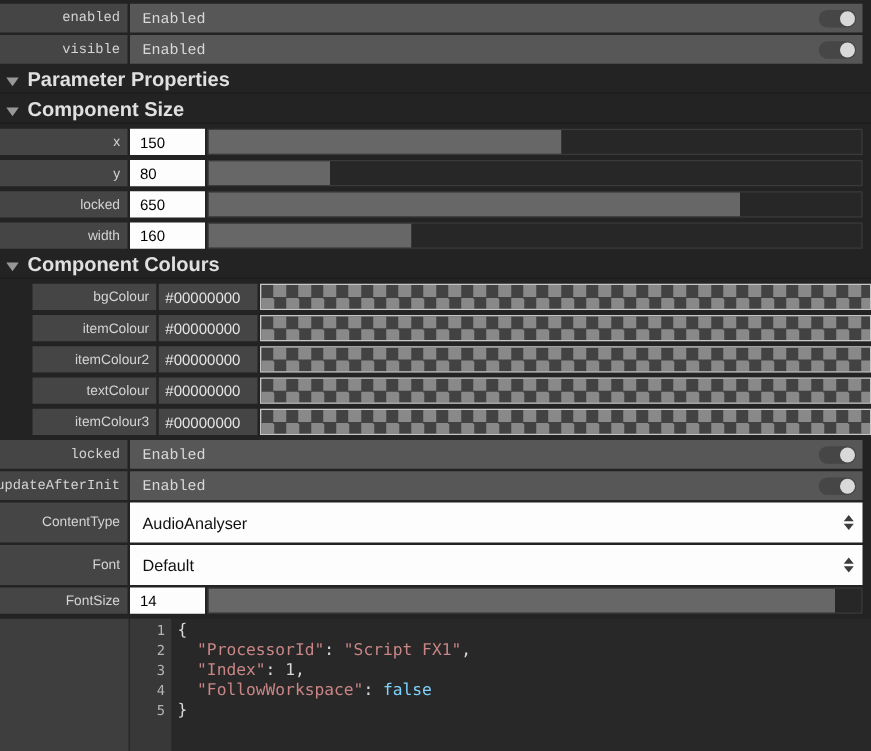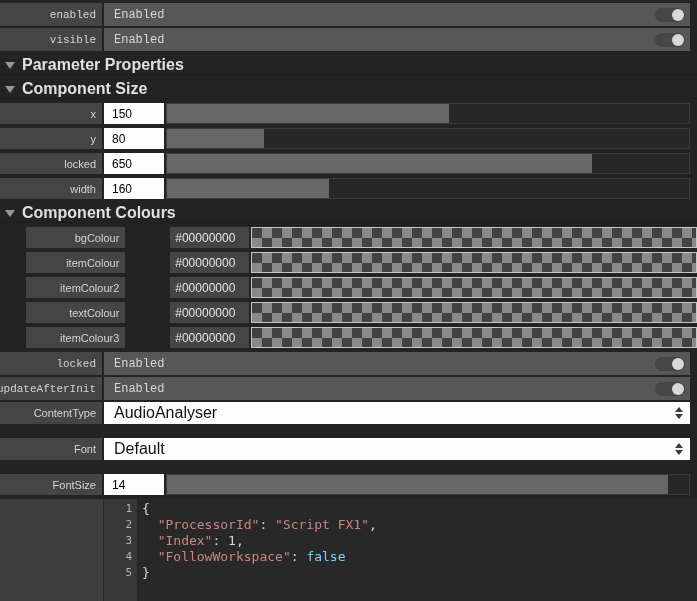"#00000000" .hex-cell { margin-left: 43px -> none }
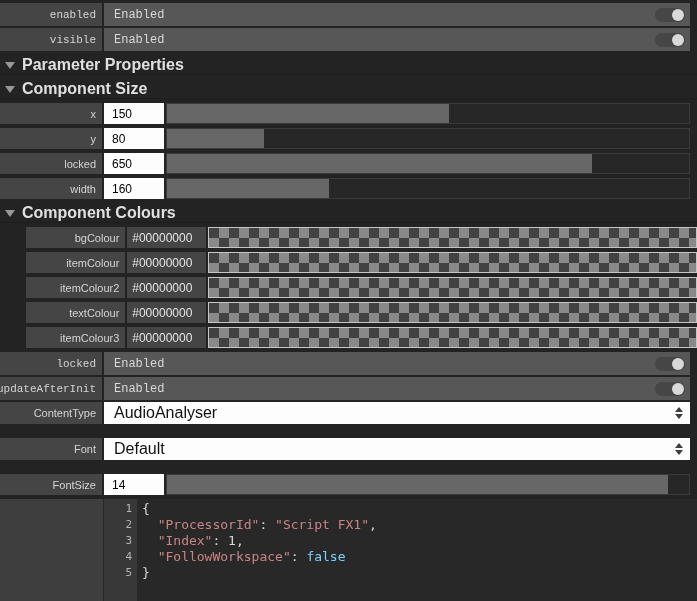"ContentType" .row.dropdown-row { height: 22px -> 32px; margin-bottom: 14px -> 2px }
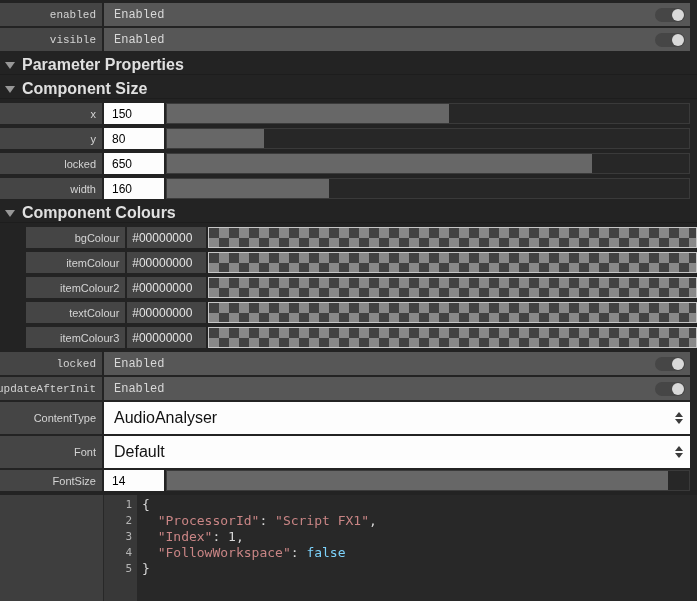"AudioAnalyser" .dropdown { font-size: 16px -> 13px }
